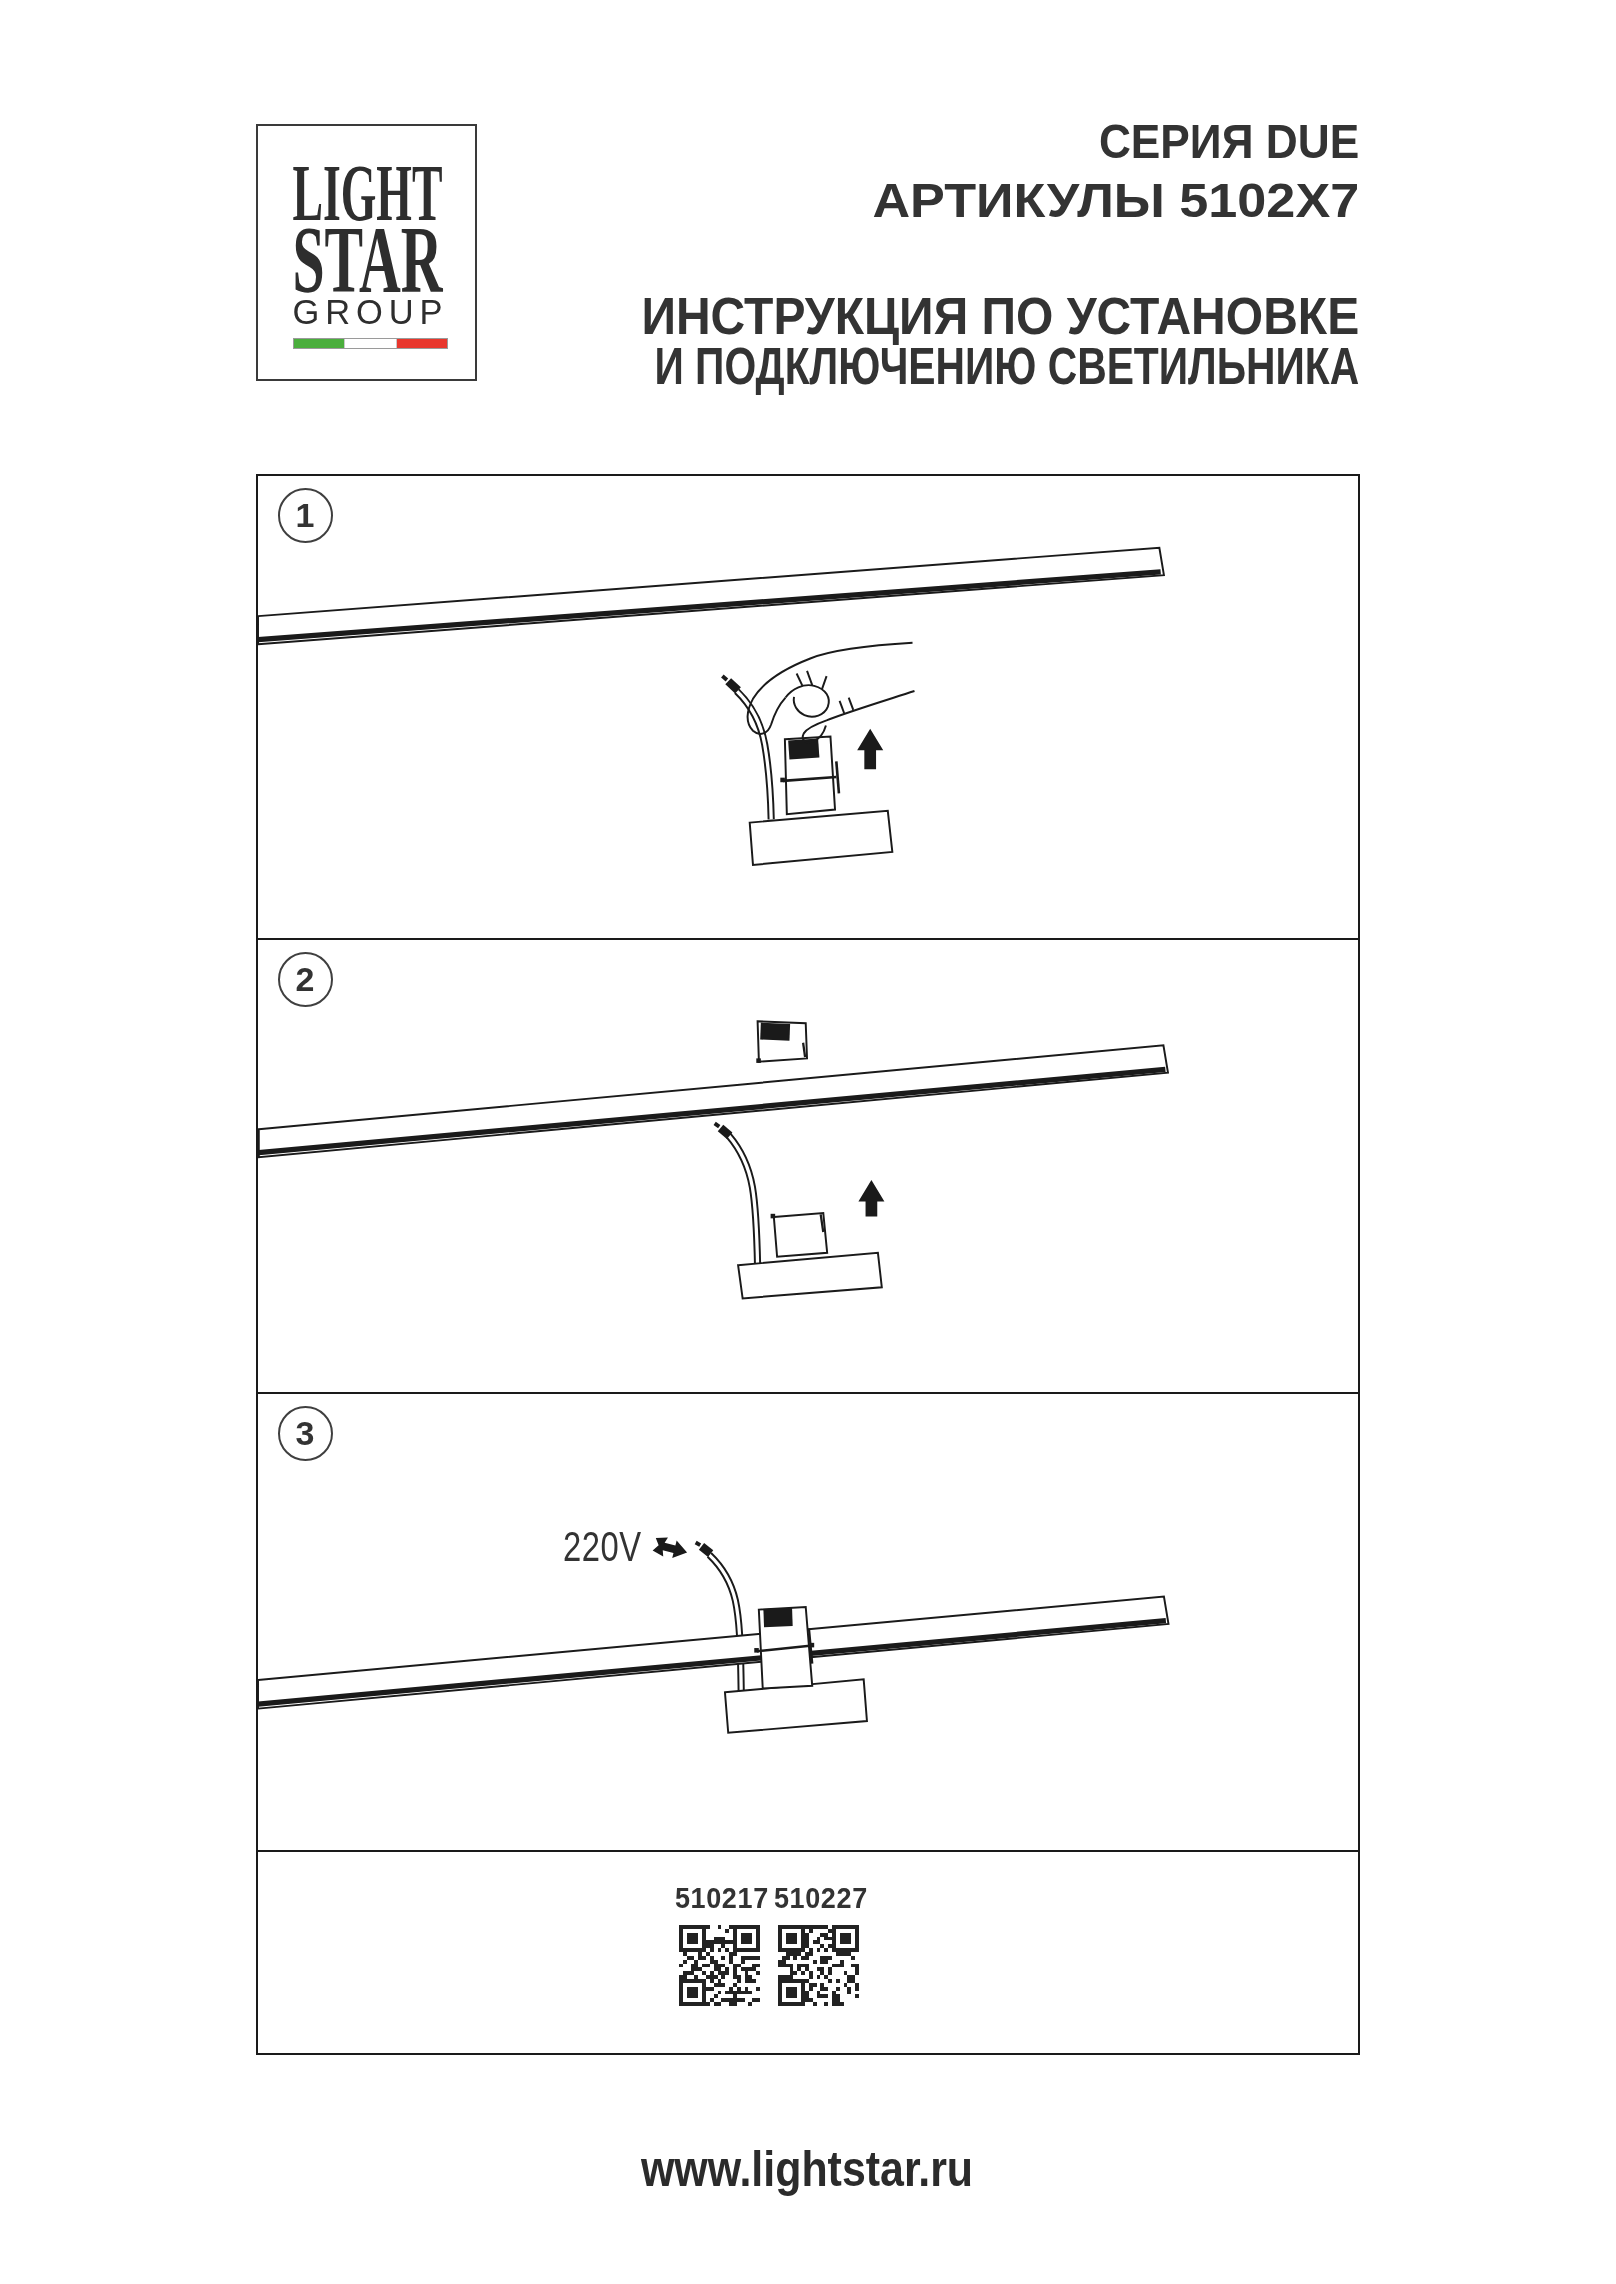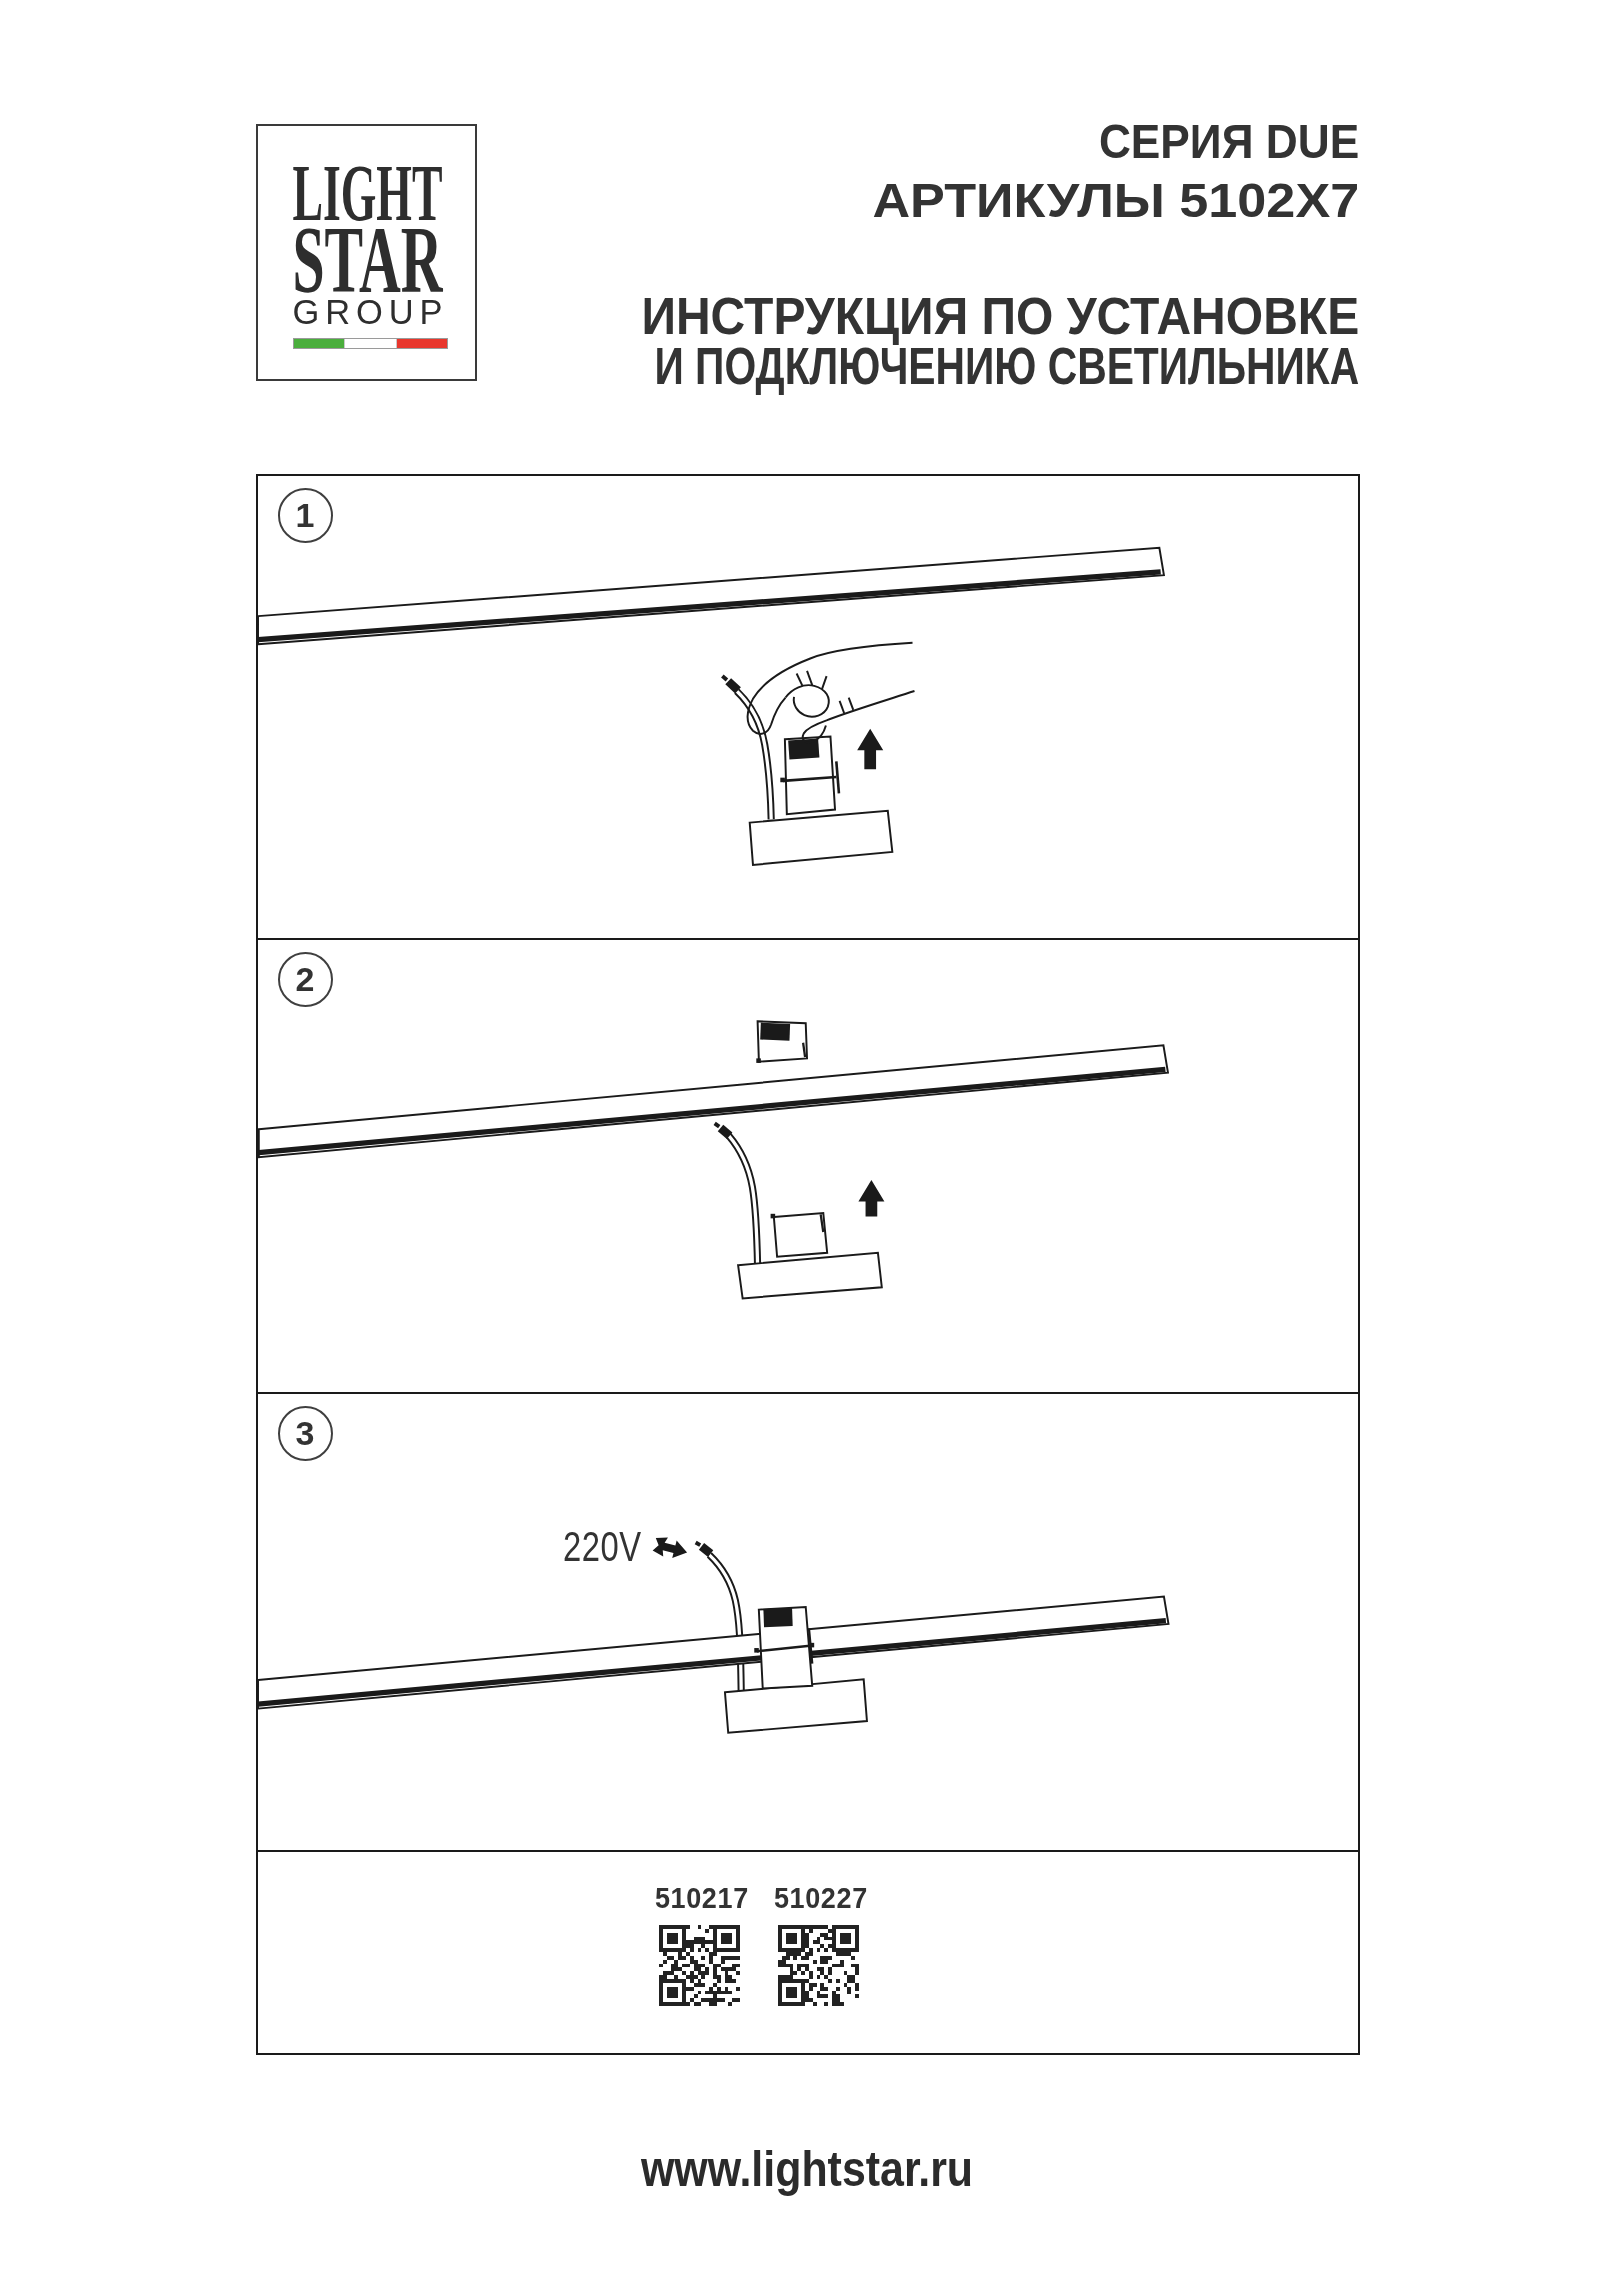"510217" .qr-item-1 { left: 392px -> 412px }
